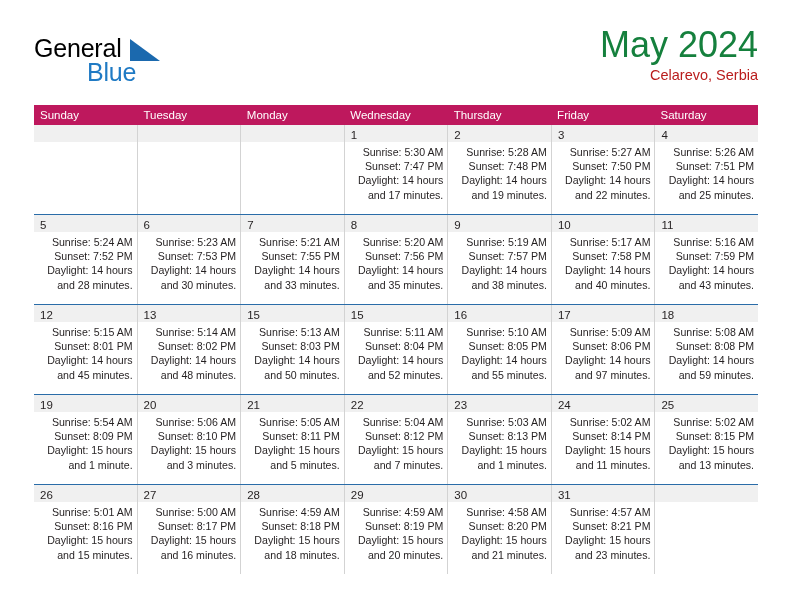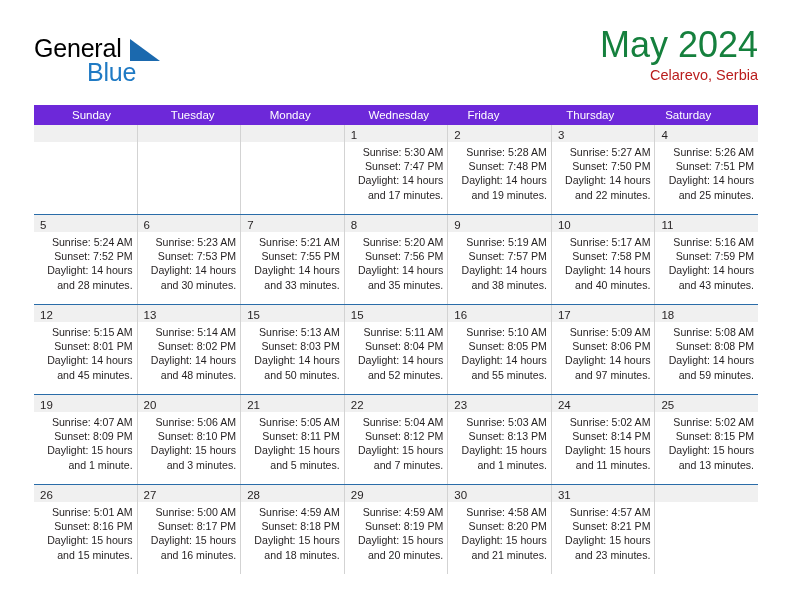"Sunday" .dow-row { background: #6d28d9 -> #be185d; padding-left: 32px -> none }
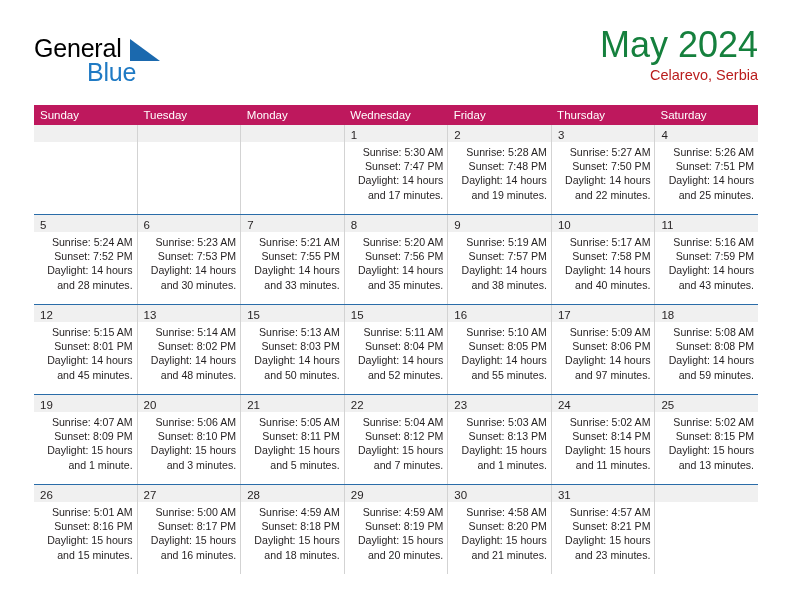"Friday" div.dow-cell { order: before "Thursday" -> after "Thursday" }
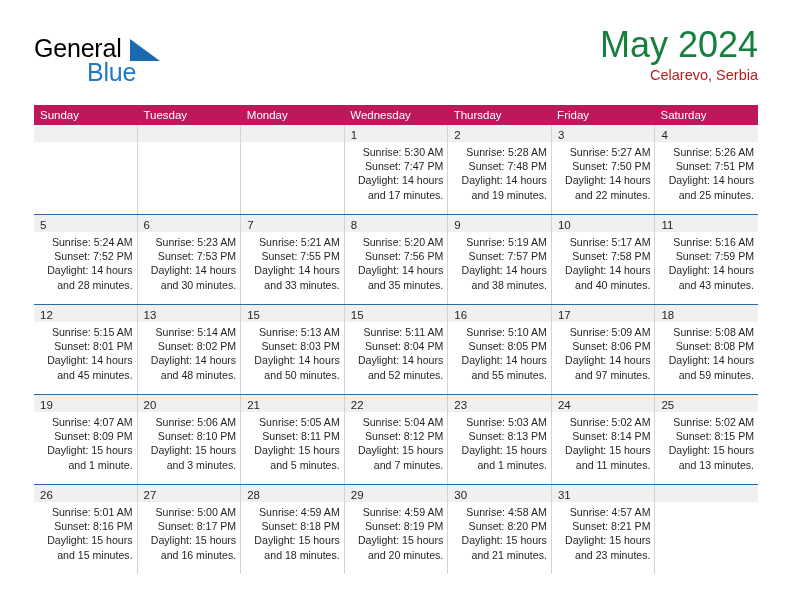"Sunrise: 4:07 AM" div.day-line { text: 4:07 -> 5:54 }
